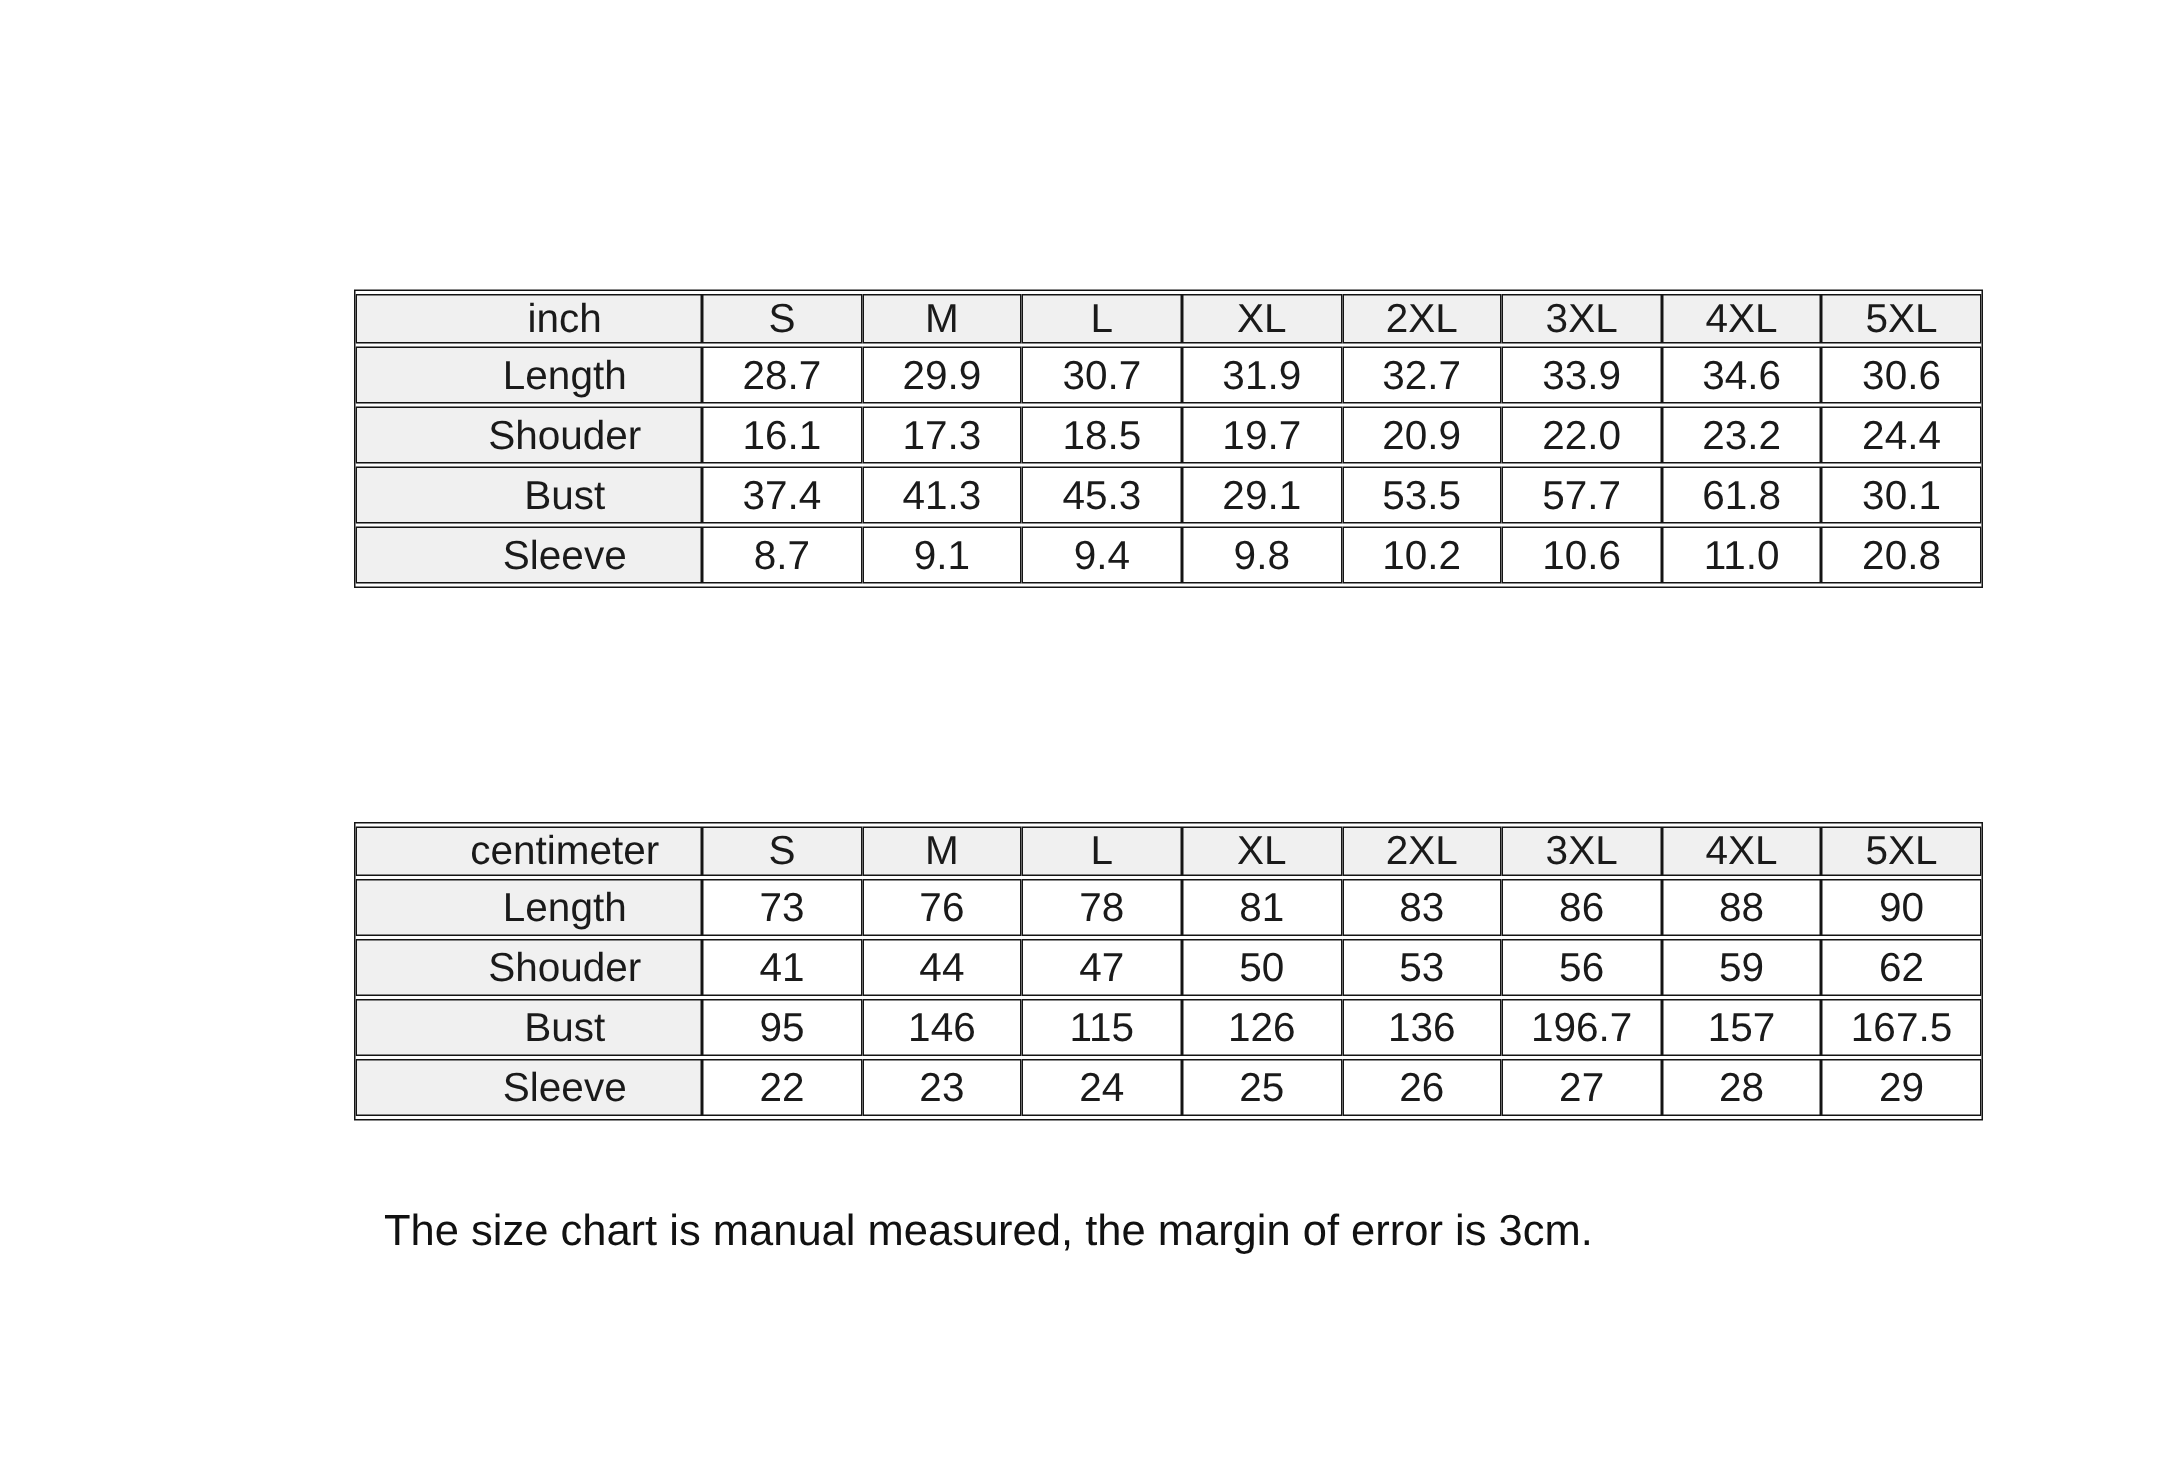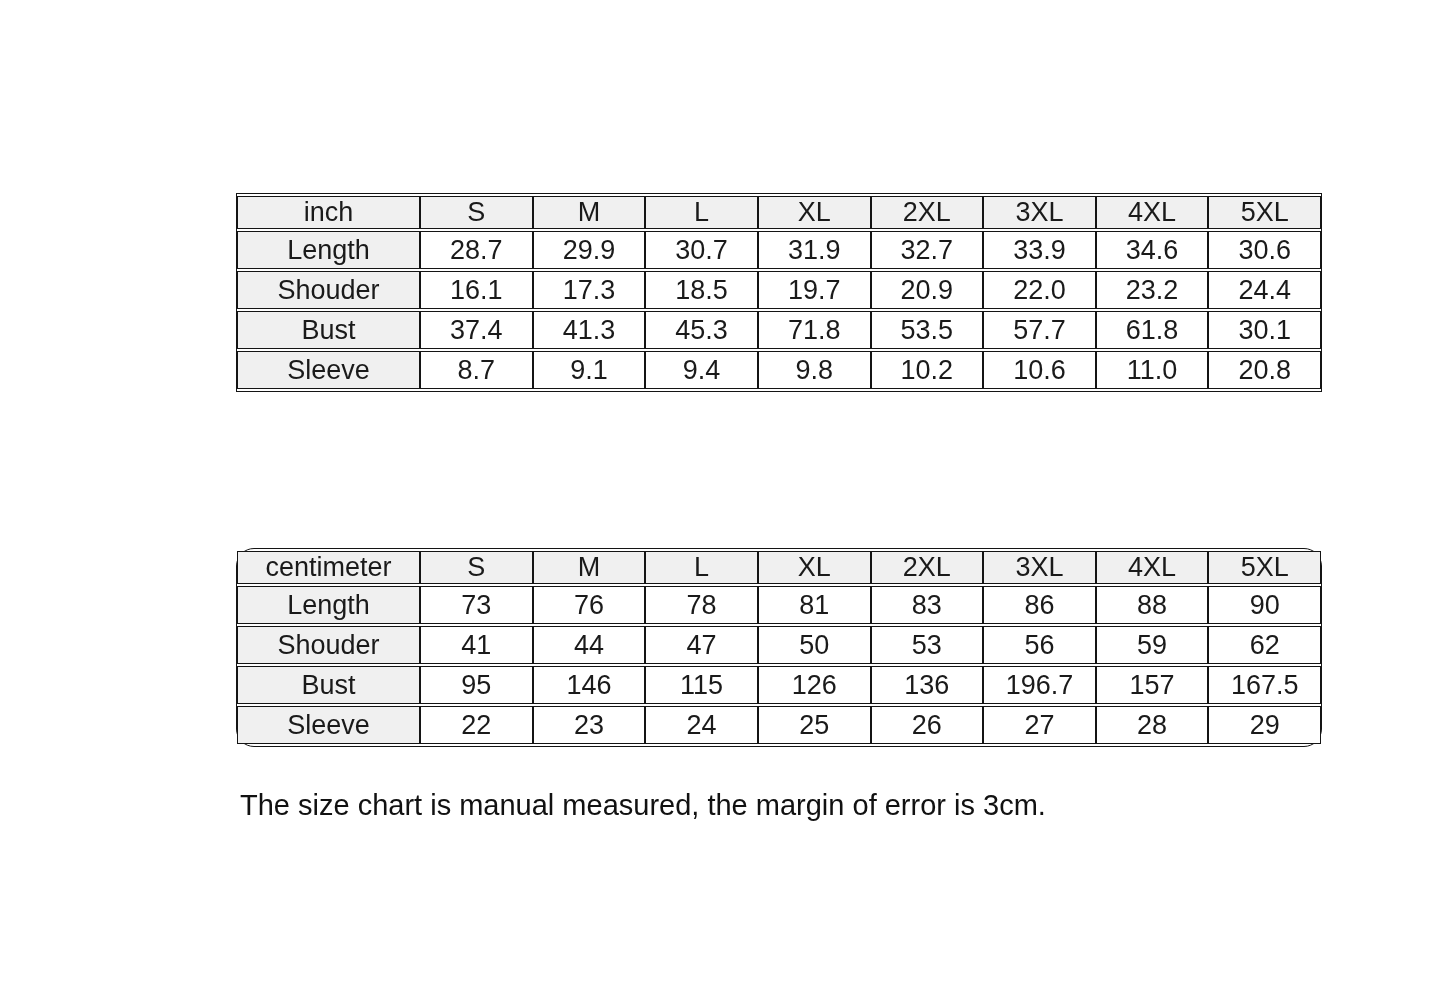"inch" .size-table .label-col { padding-left: none -> 48px }
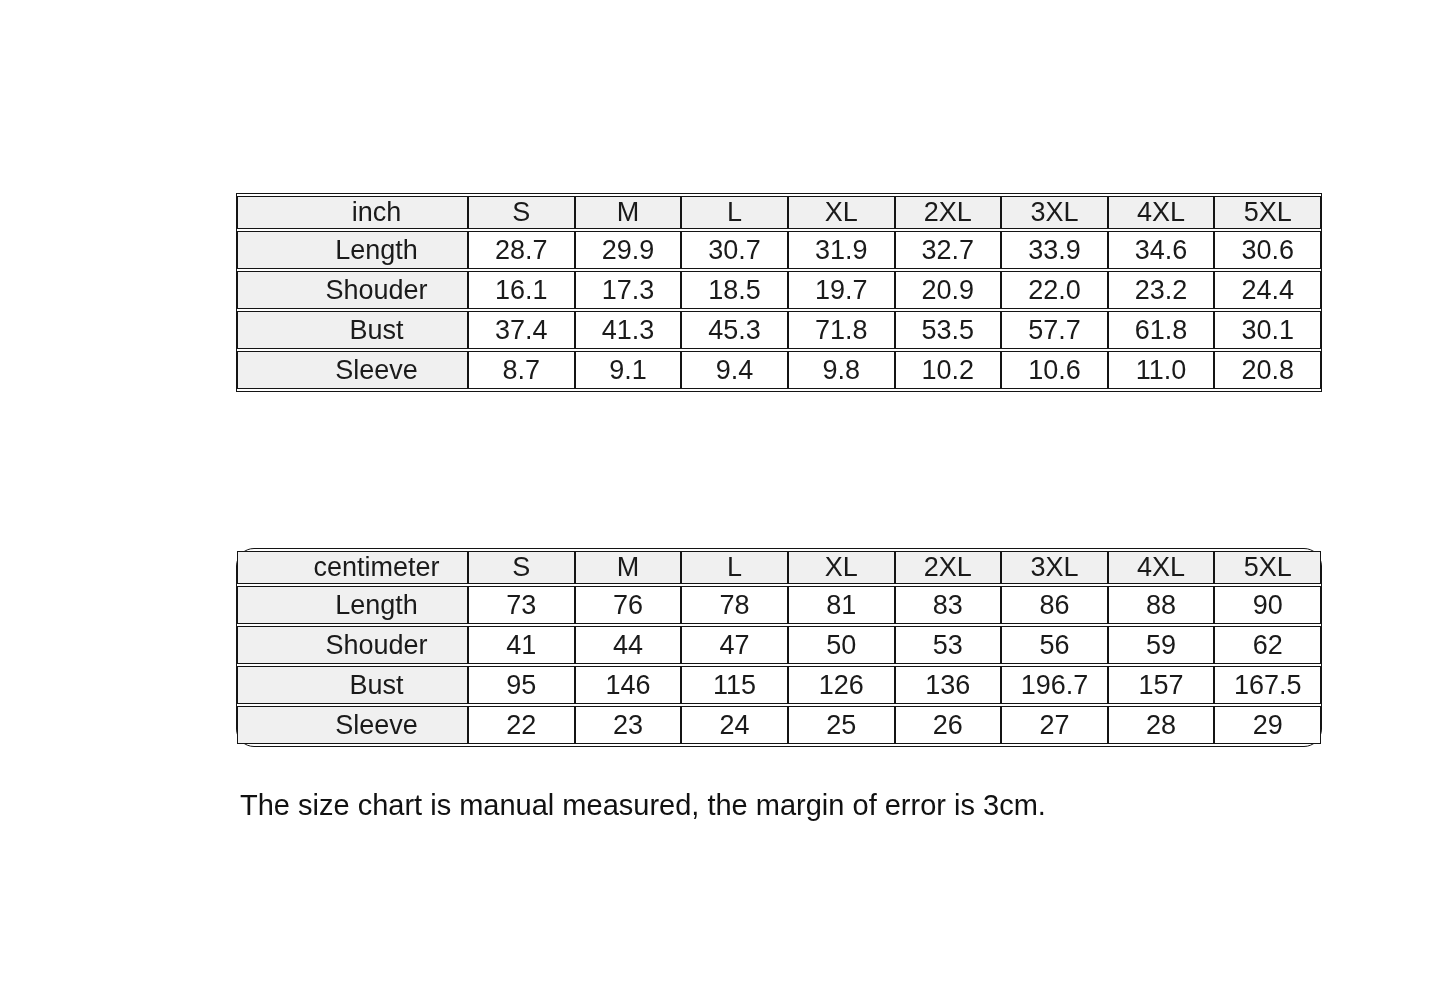"71.8" td { text: 71.8 -> 29.1 }
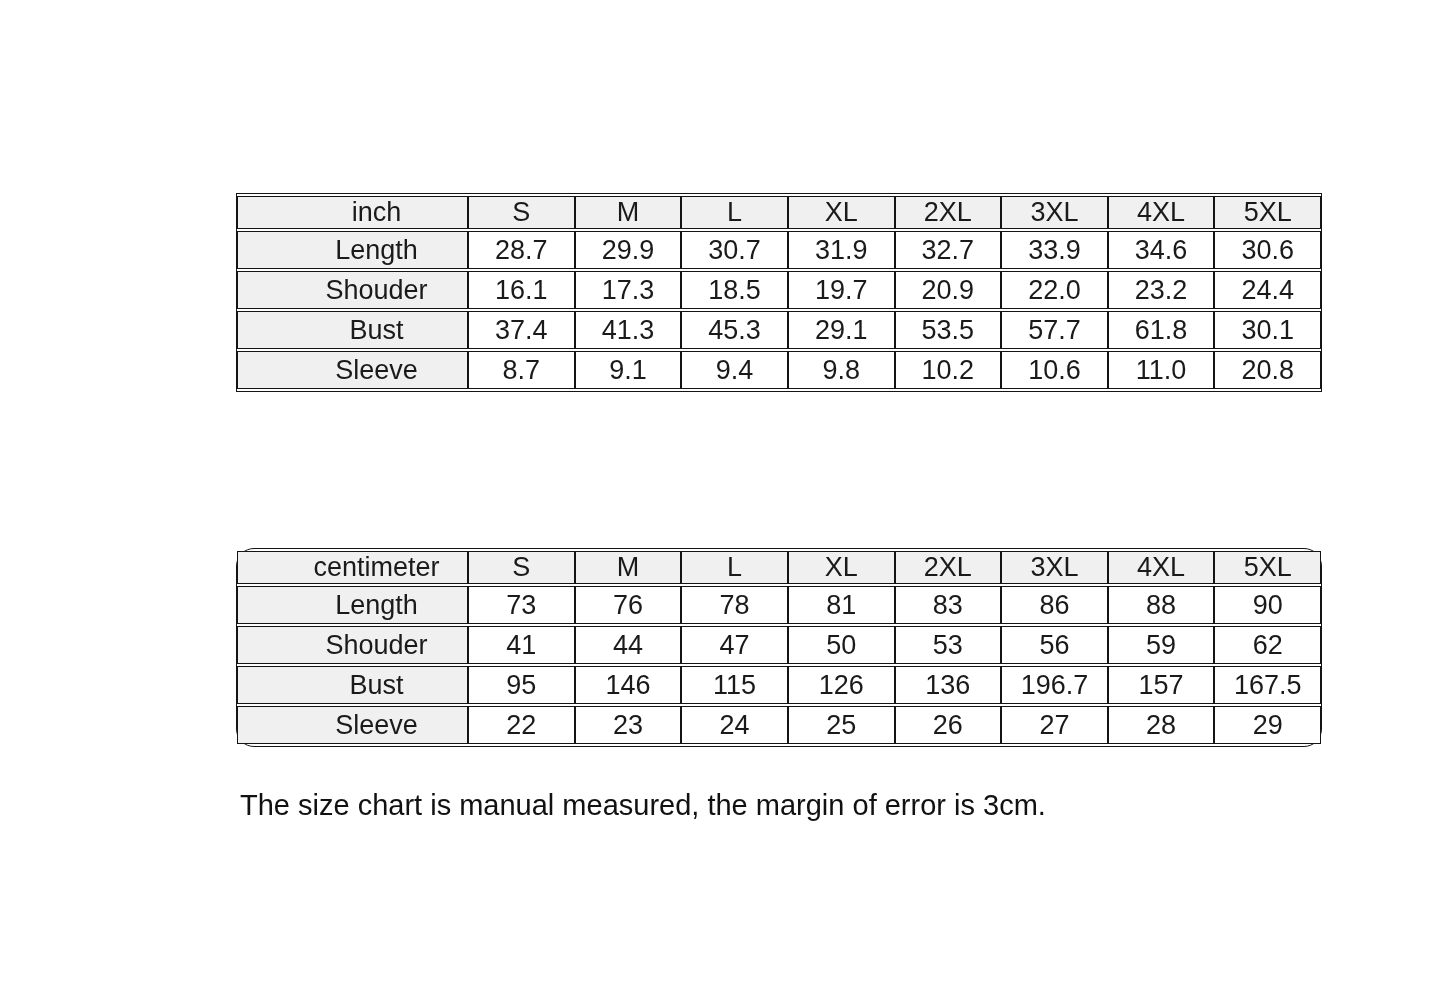"centimeter" .table-cm { border-radius: 18px -> none }
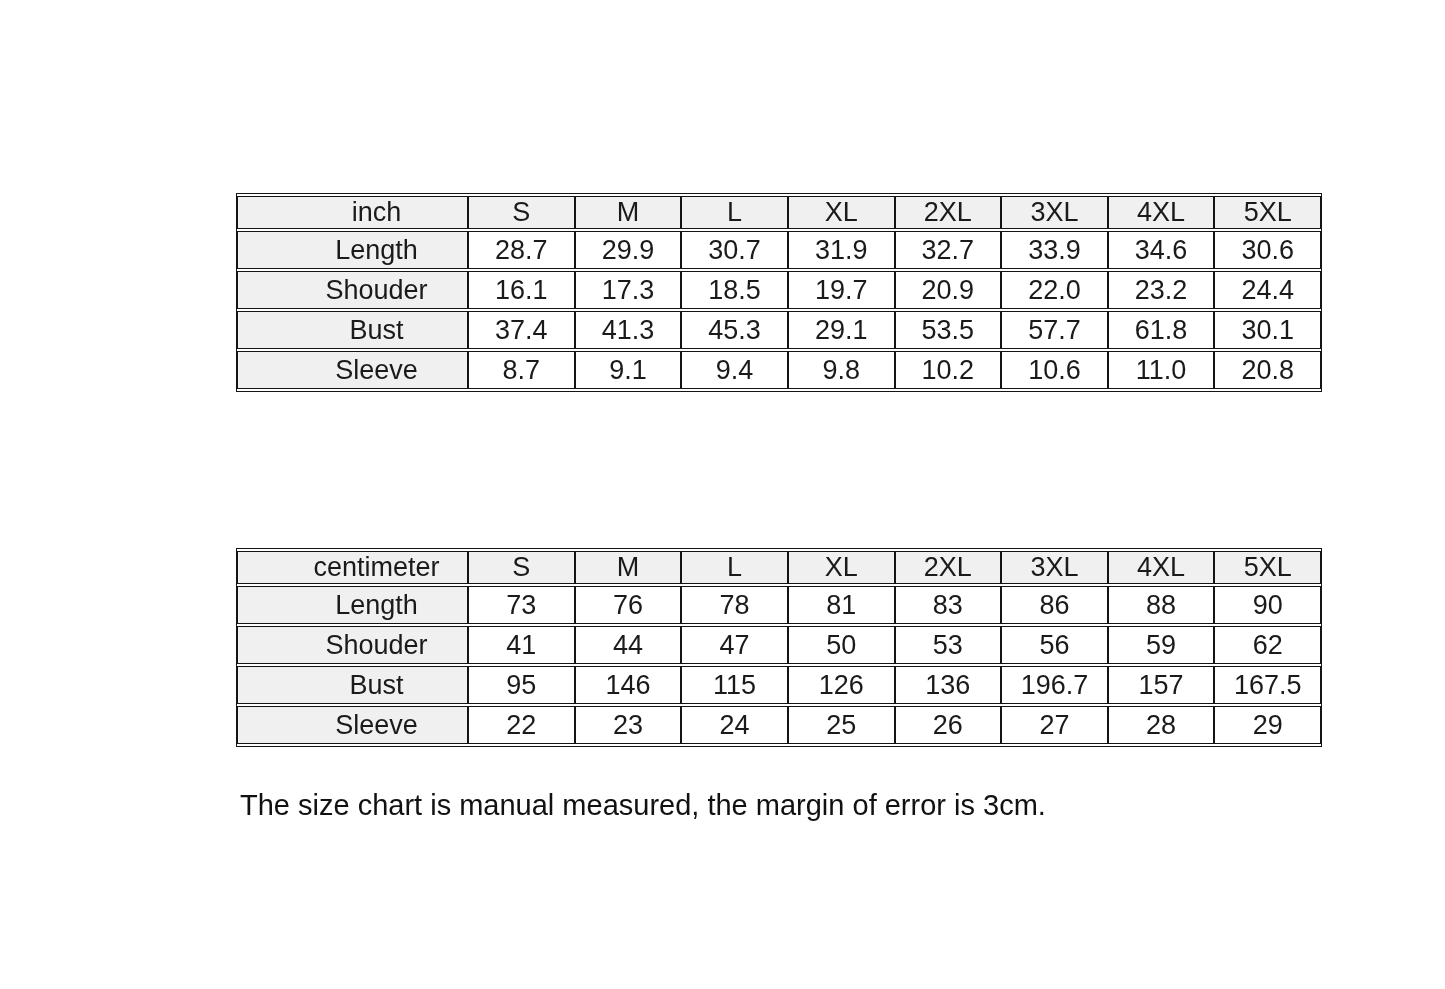"The size chart is manual" .note { margin: 0 -> 16px }
